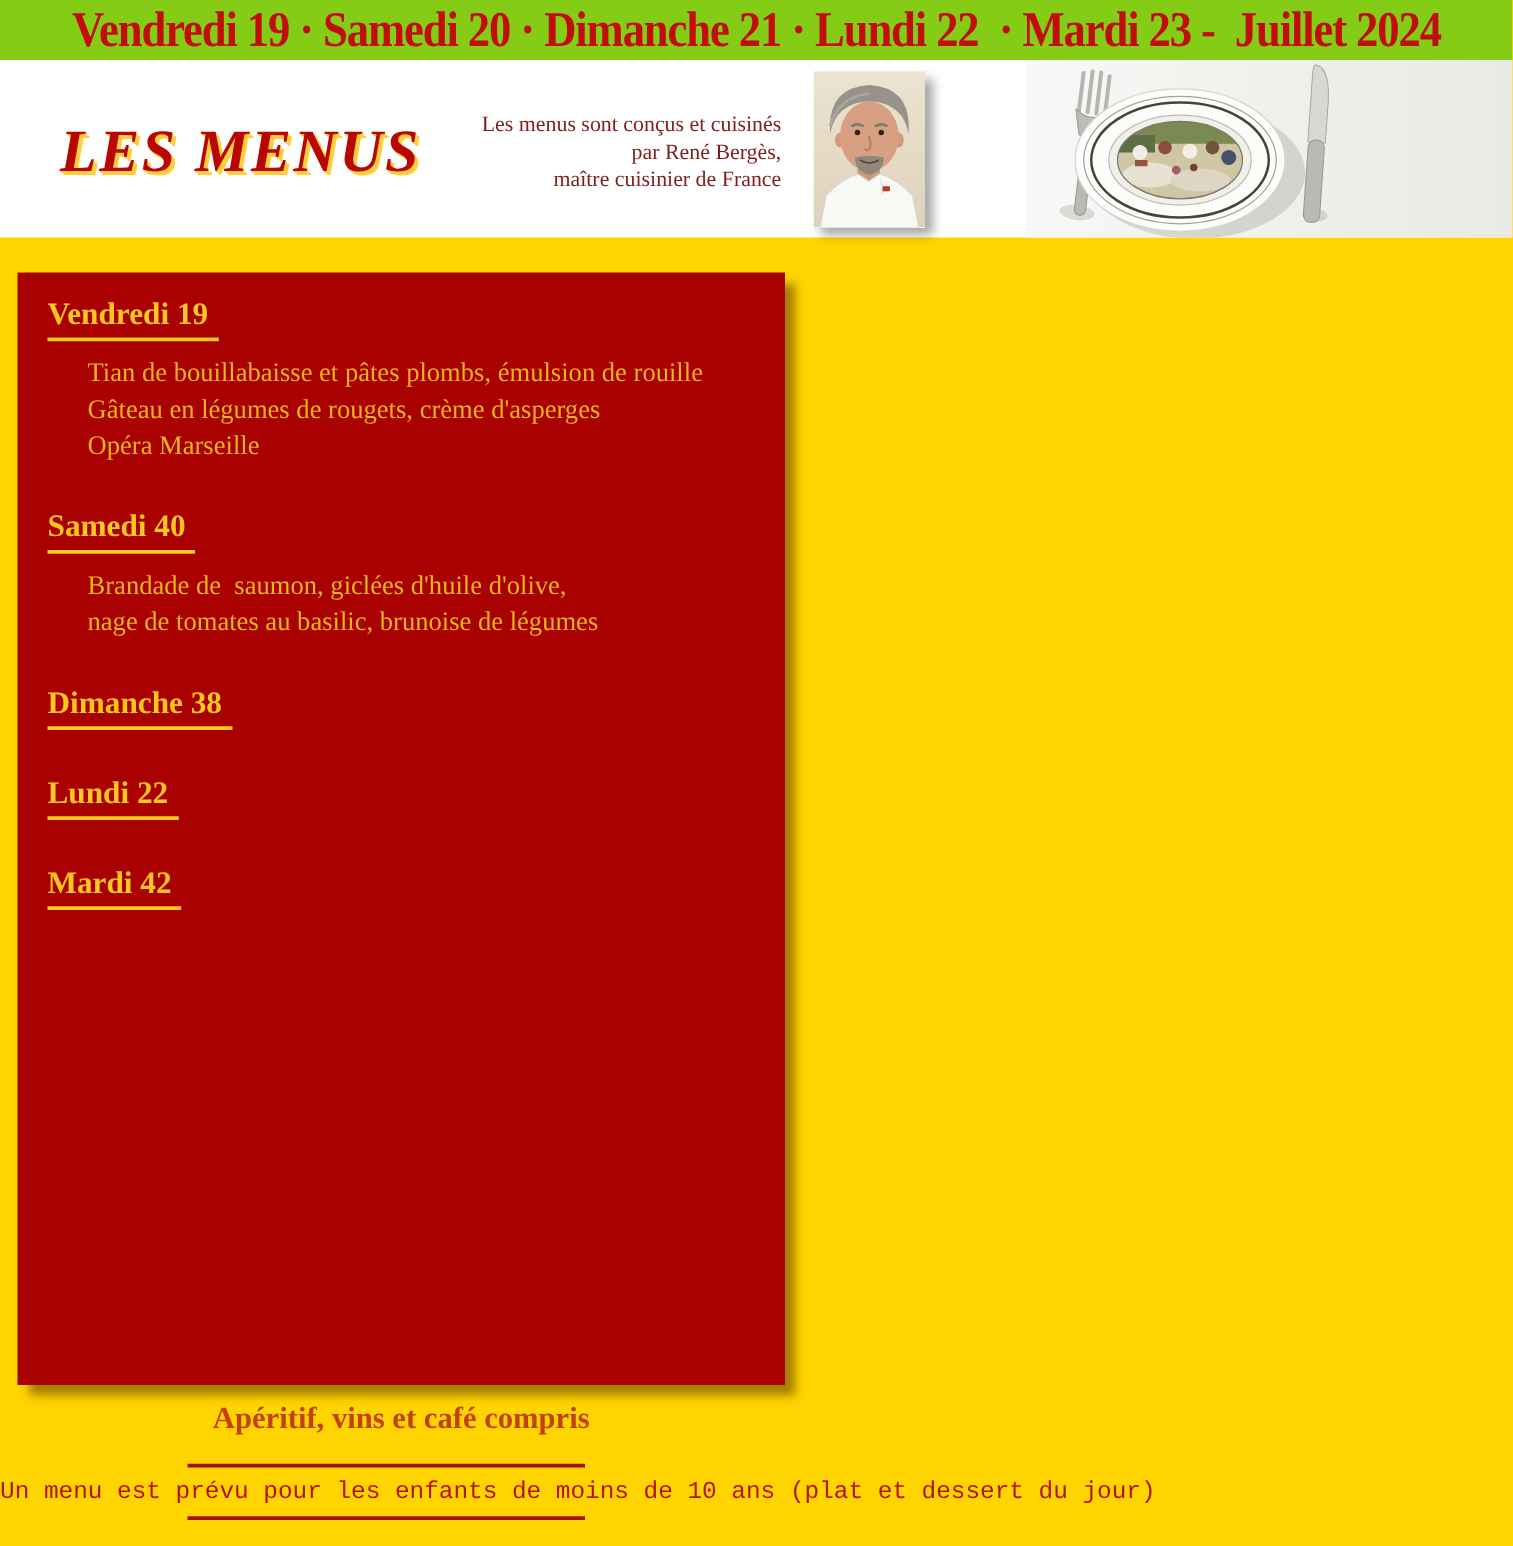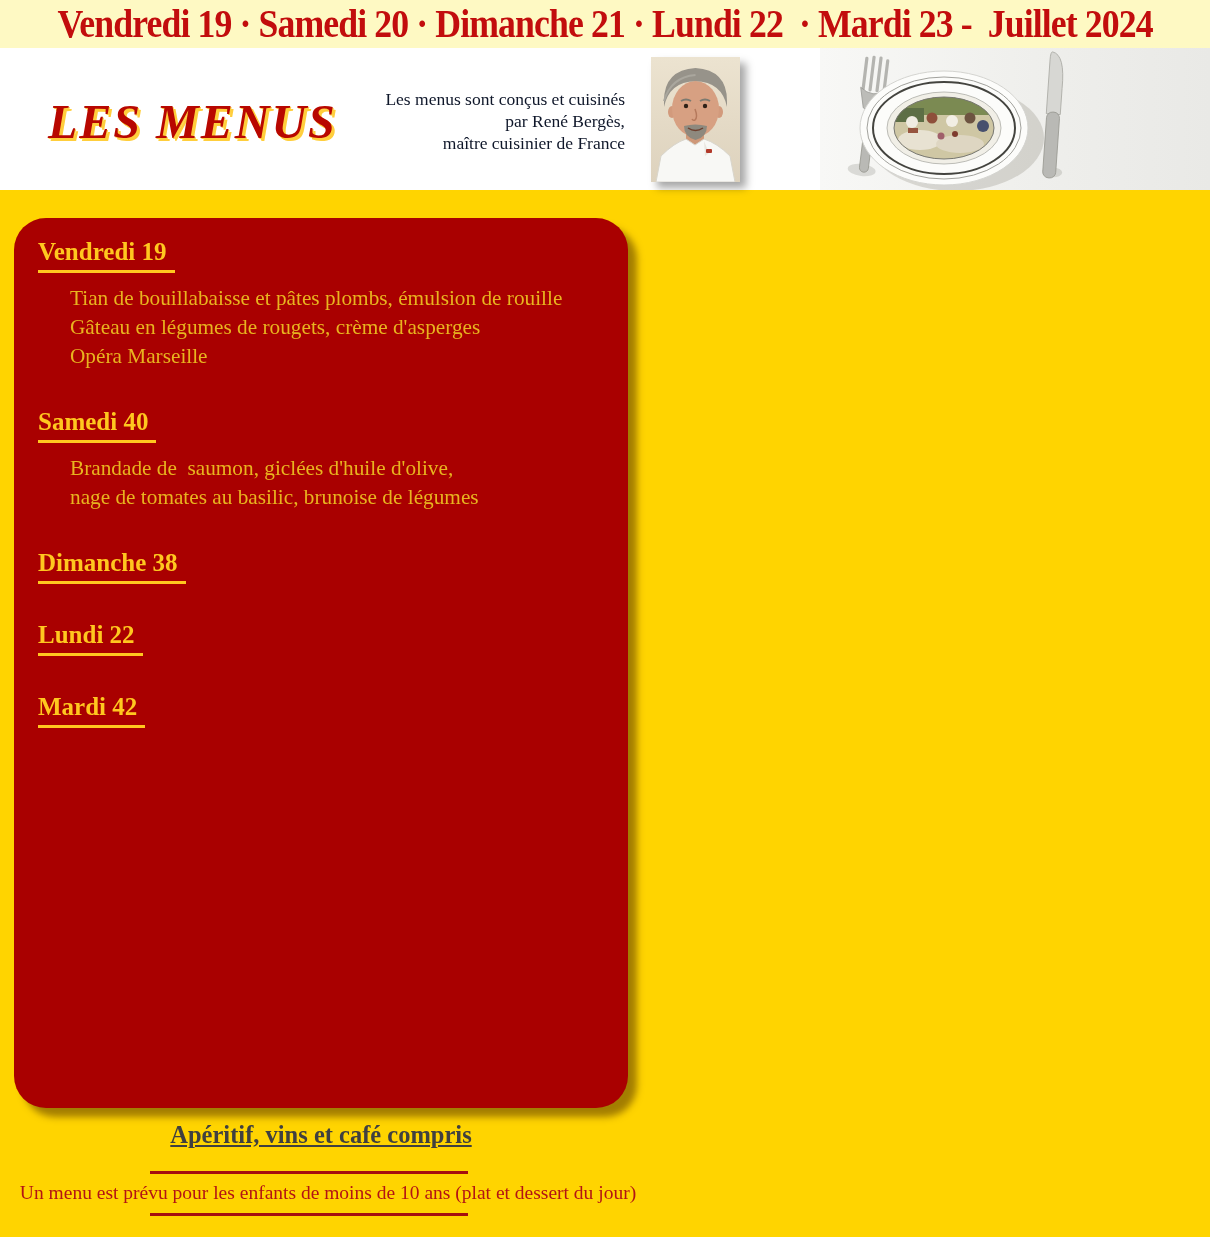"Vendredi 19 · Samedi 20" .banner { background: #fef9c3 -> #84cc16 }
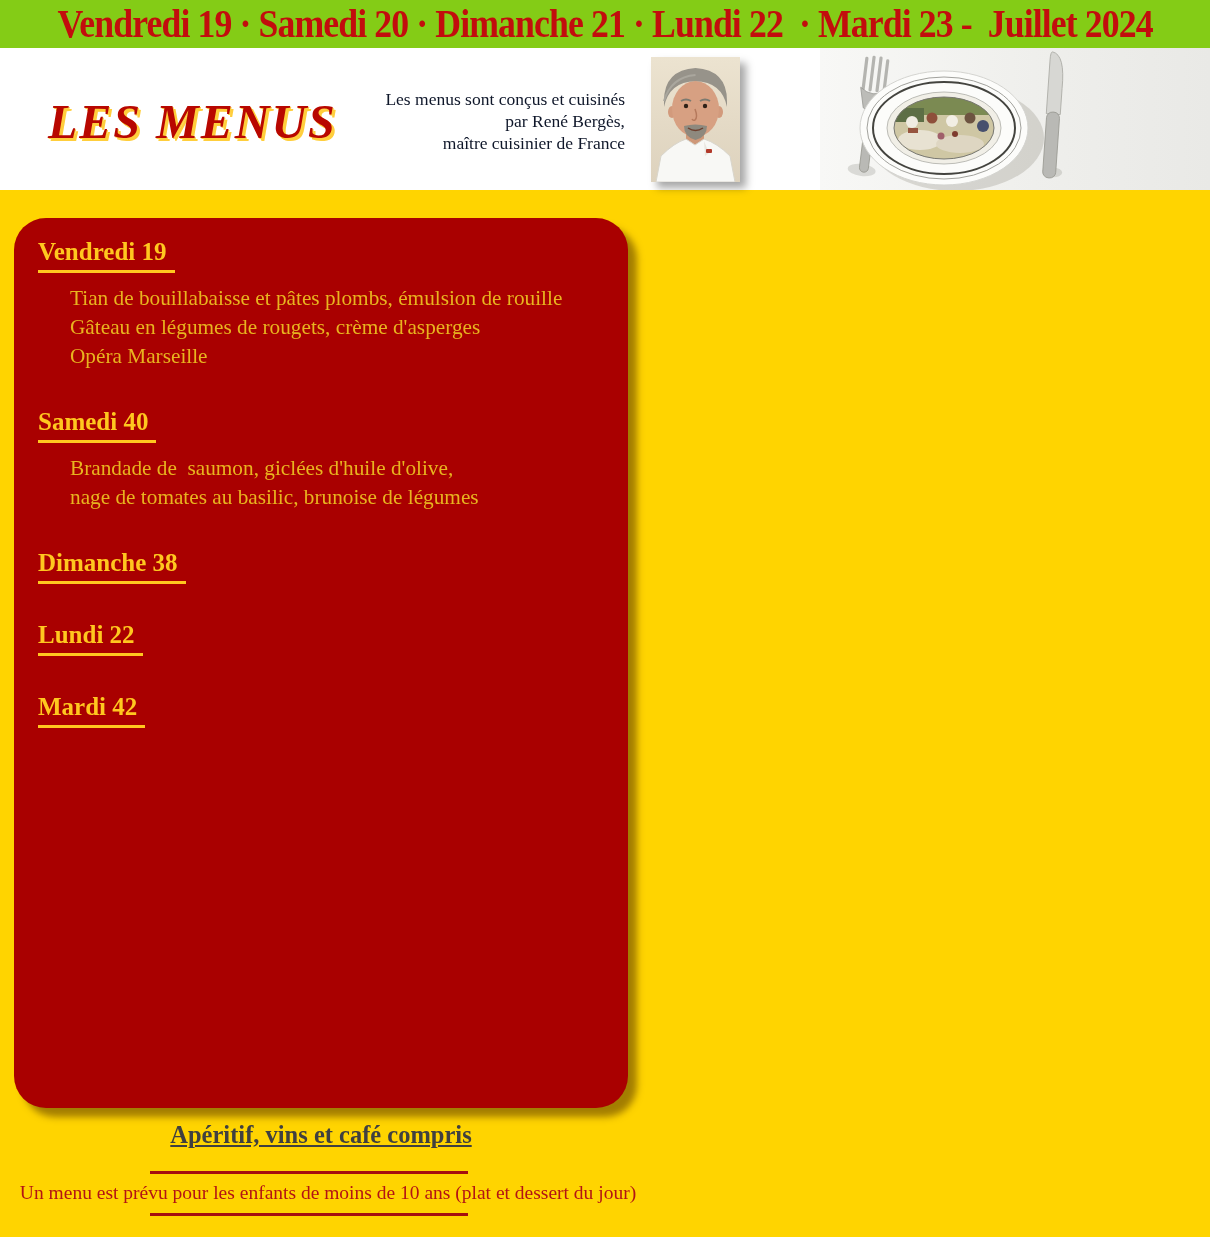"Les menus sont conçus et" .tagline { color: #0f172a -> #7f1d1d }
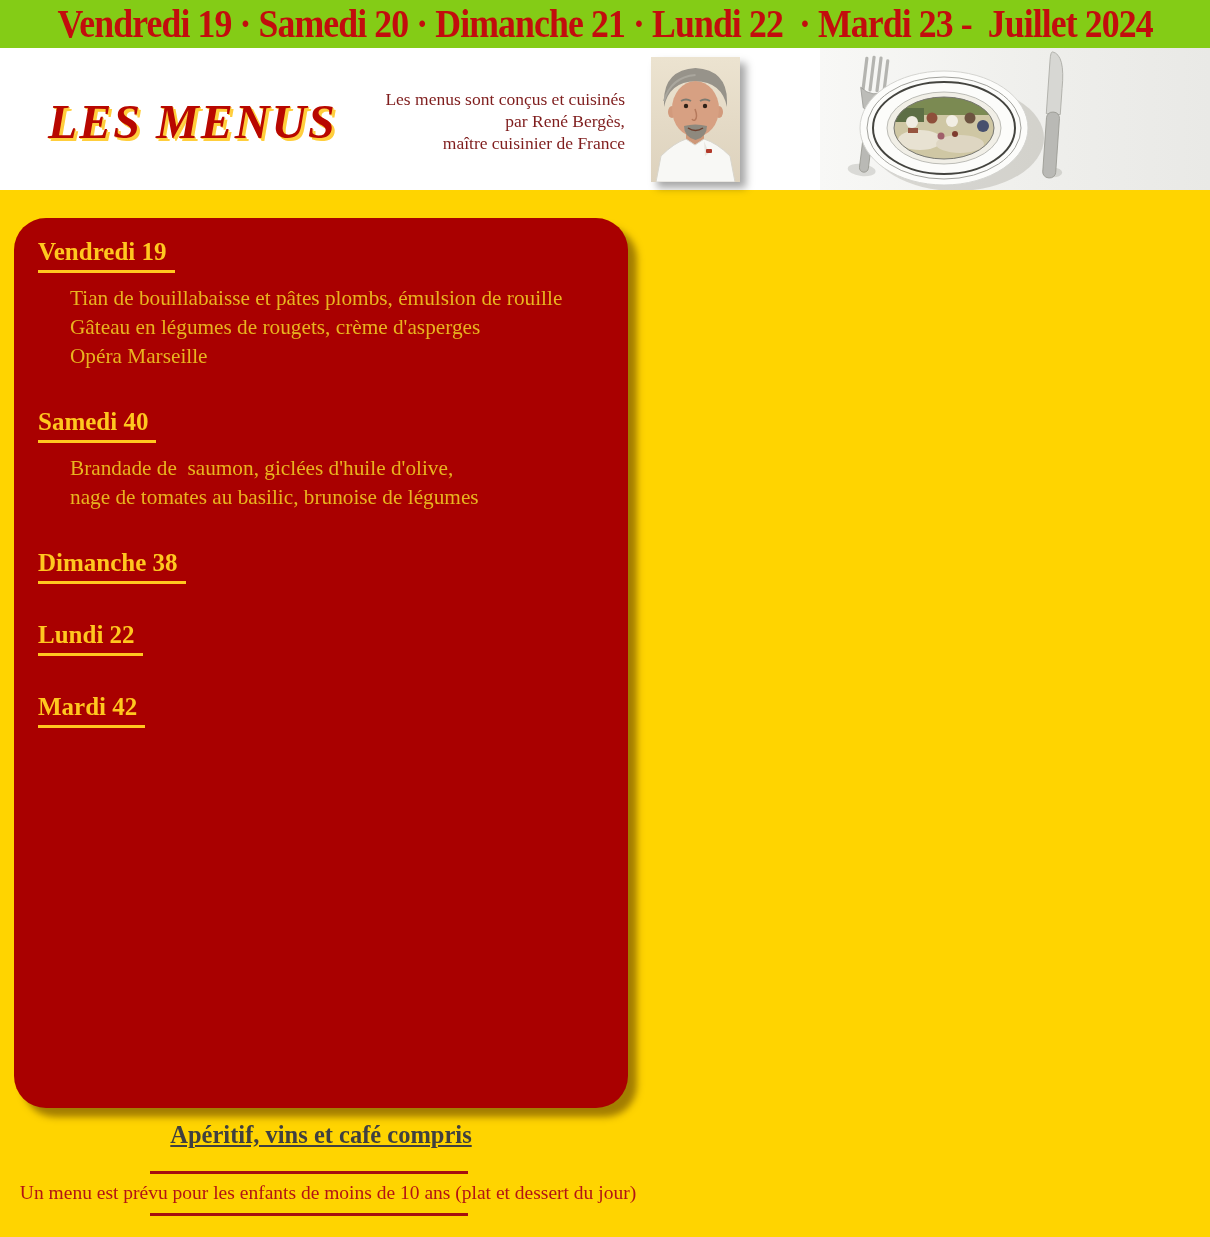"Vendredi 19" .menu-card { border-radius: 32px -> none }
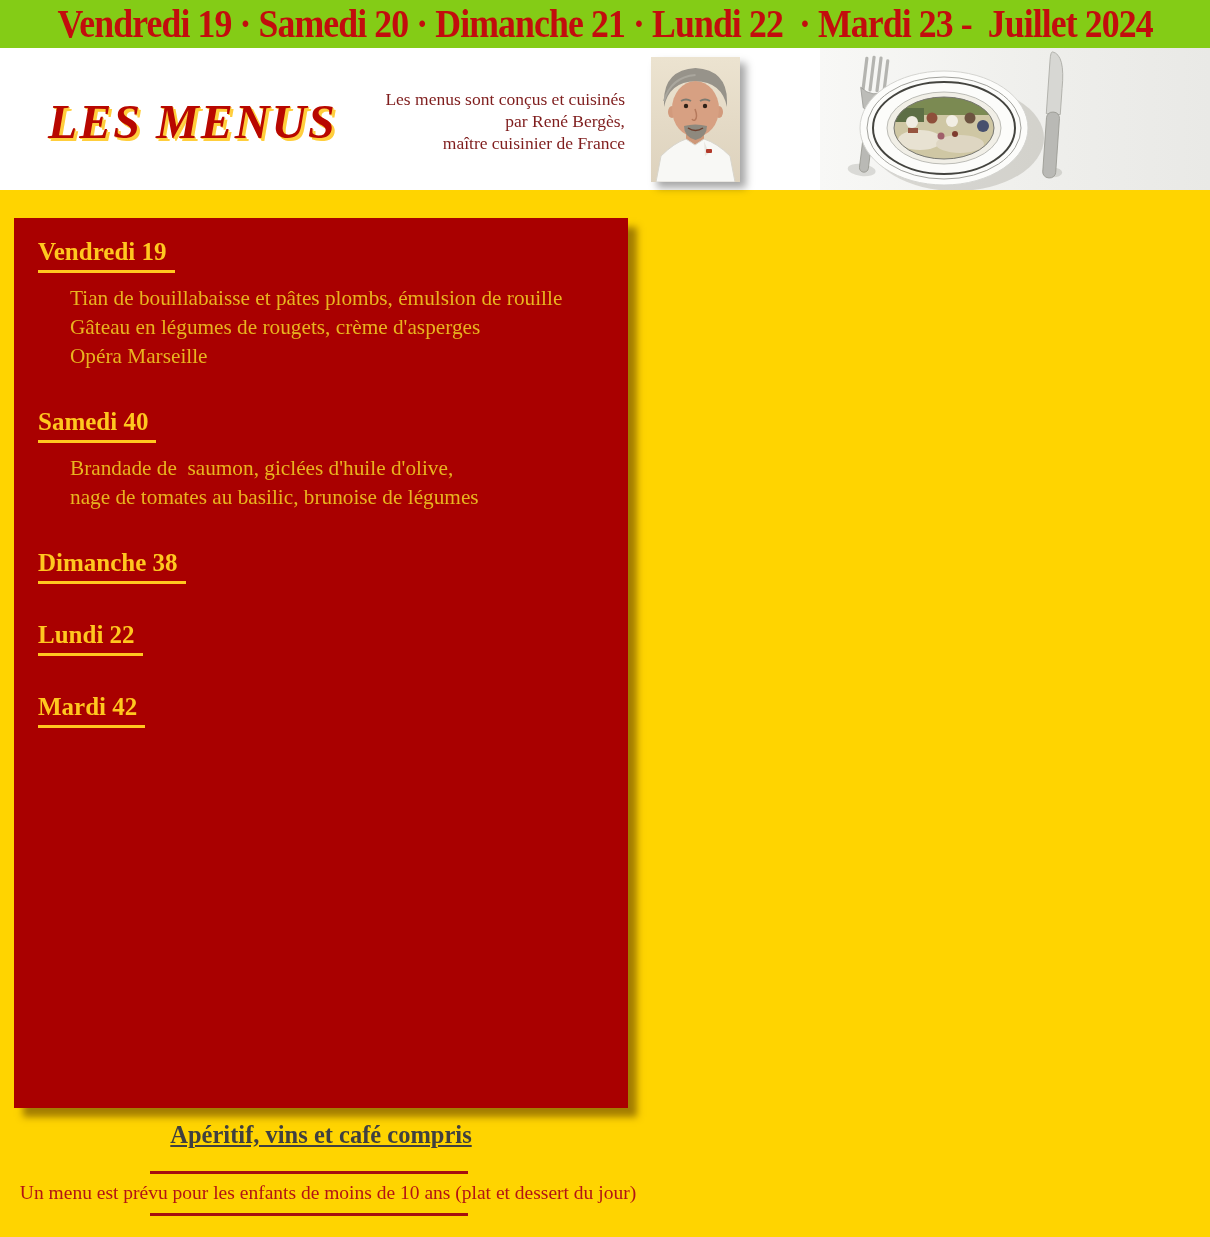"Apéritif, vins et café compris" .aperitif { color: #404040 -> #c2410c; text-decoration: underline -> none }
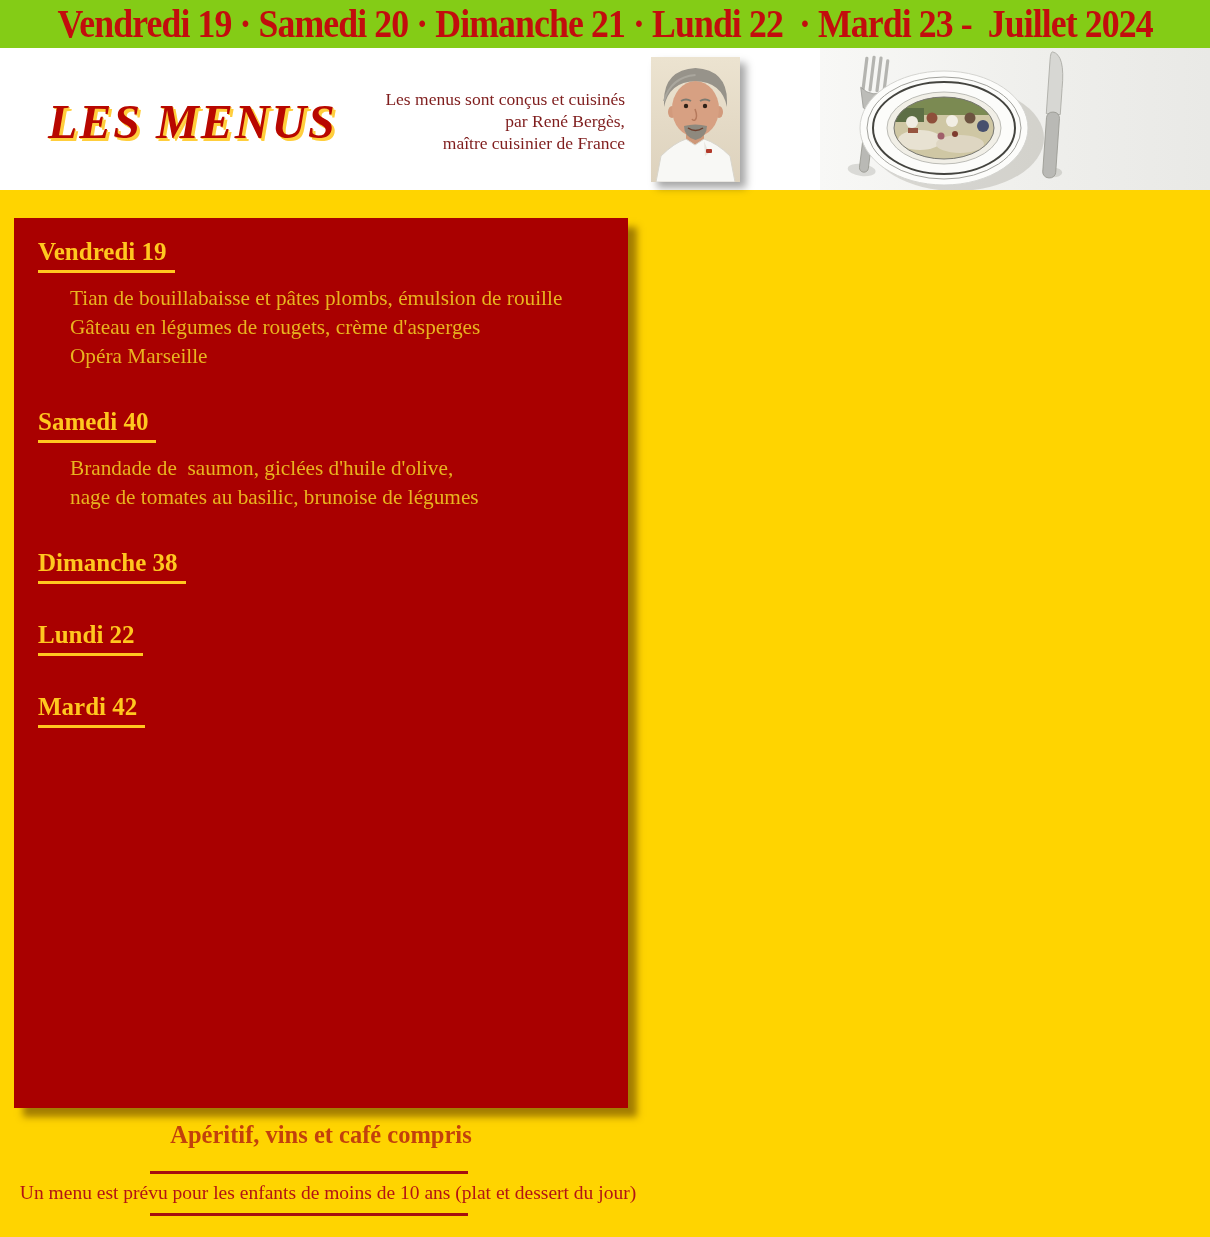"Un menu est prévu pour" .children-note { font-family: none -> Liberation Mono, monospace }
